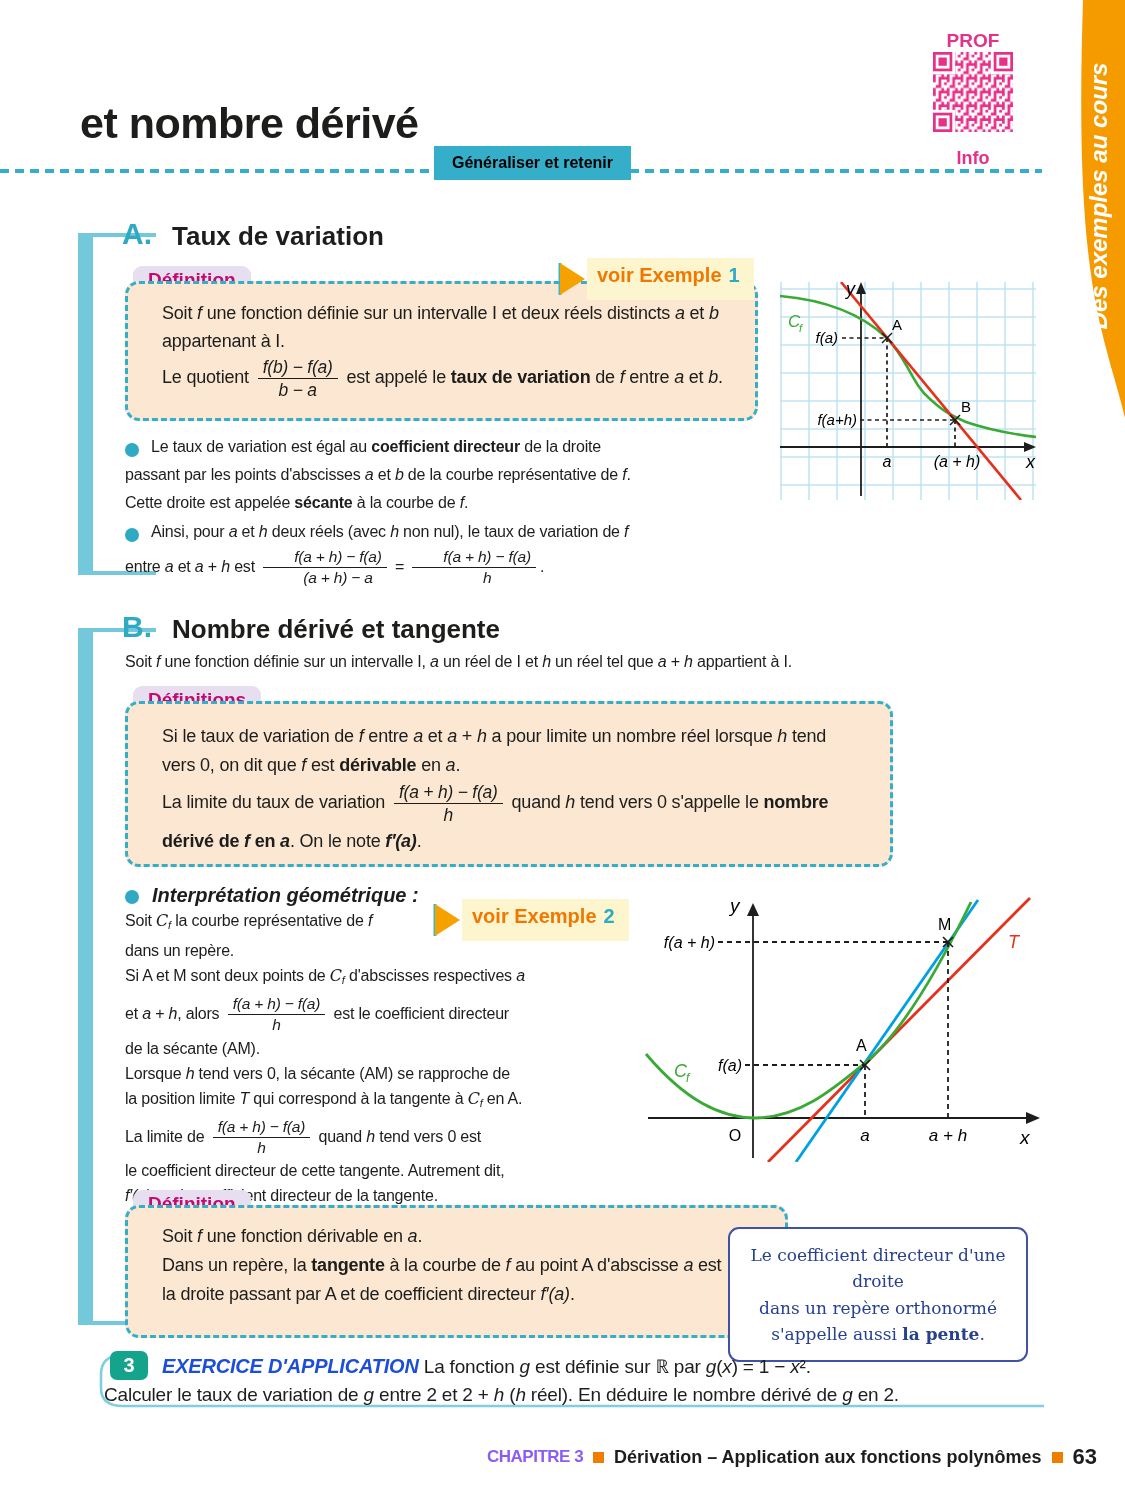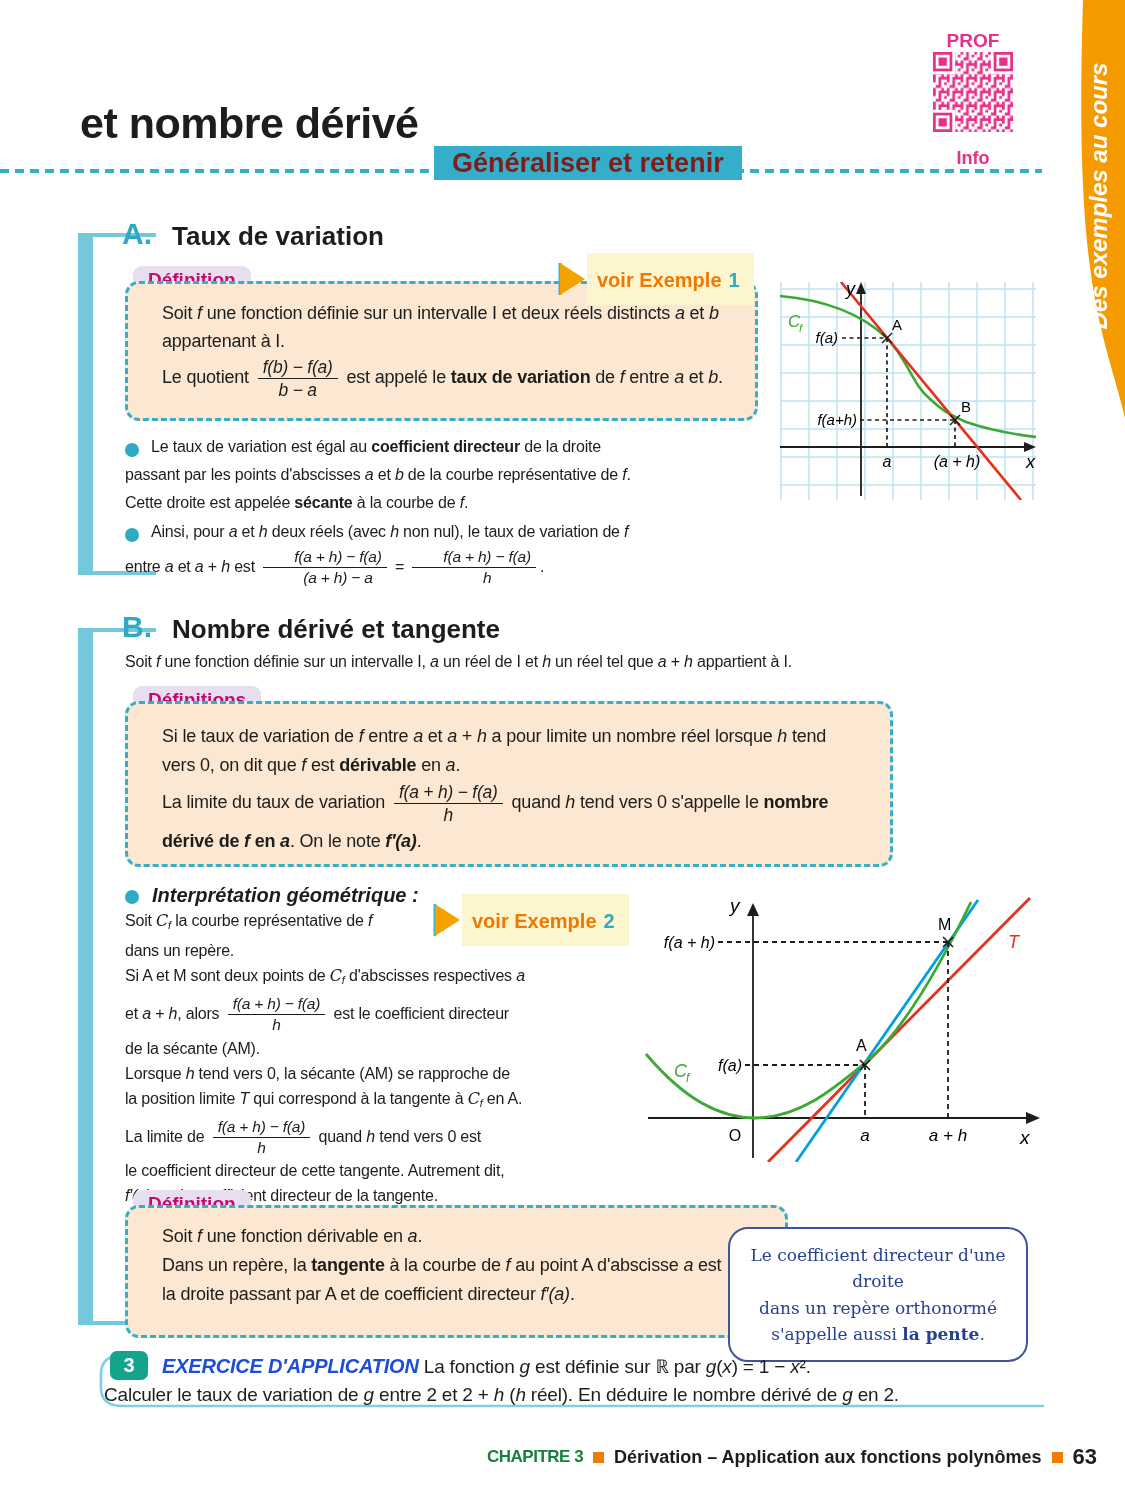"Généraliser et retenir" .banner { color: #7f1d1d -> #000000; font-size: 27px -> 16px }
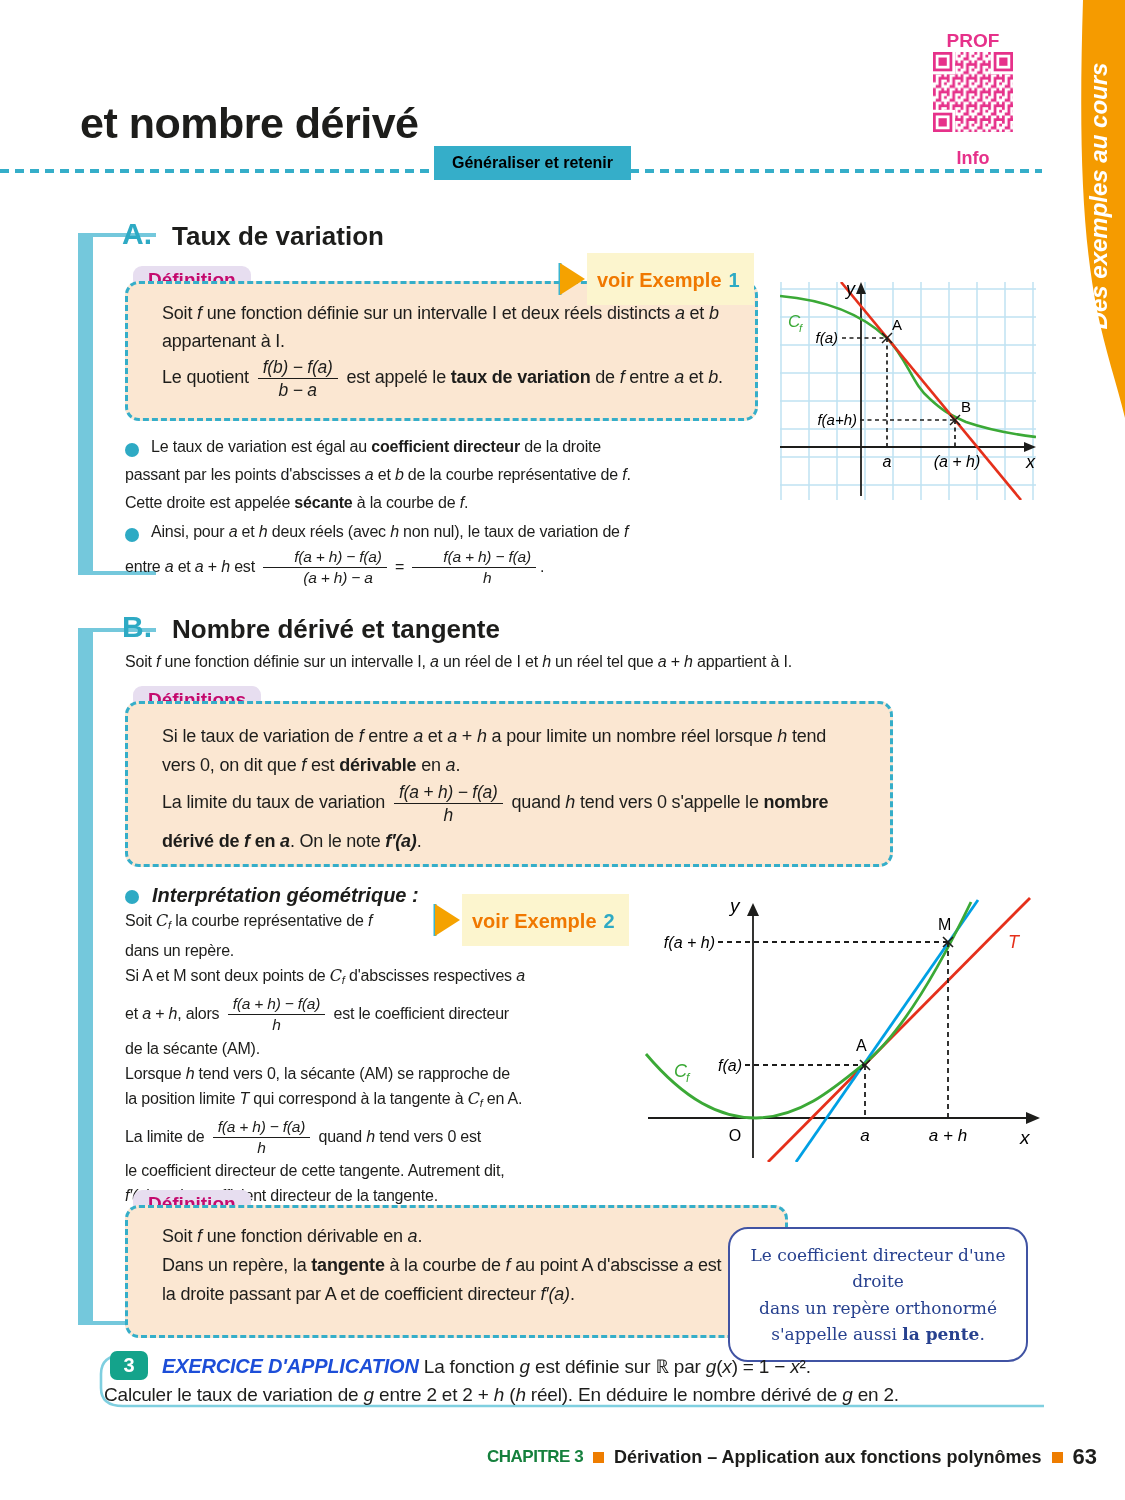"voir Exemple 1" .voir .lbl { padding: 10px 14px 0 10px -> 0 14px 0 10px }
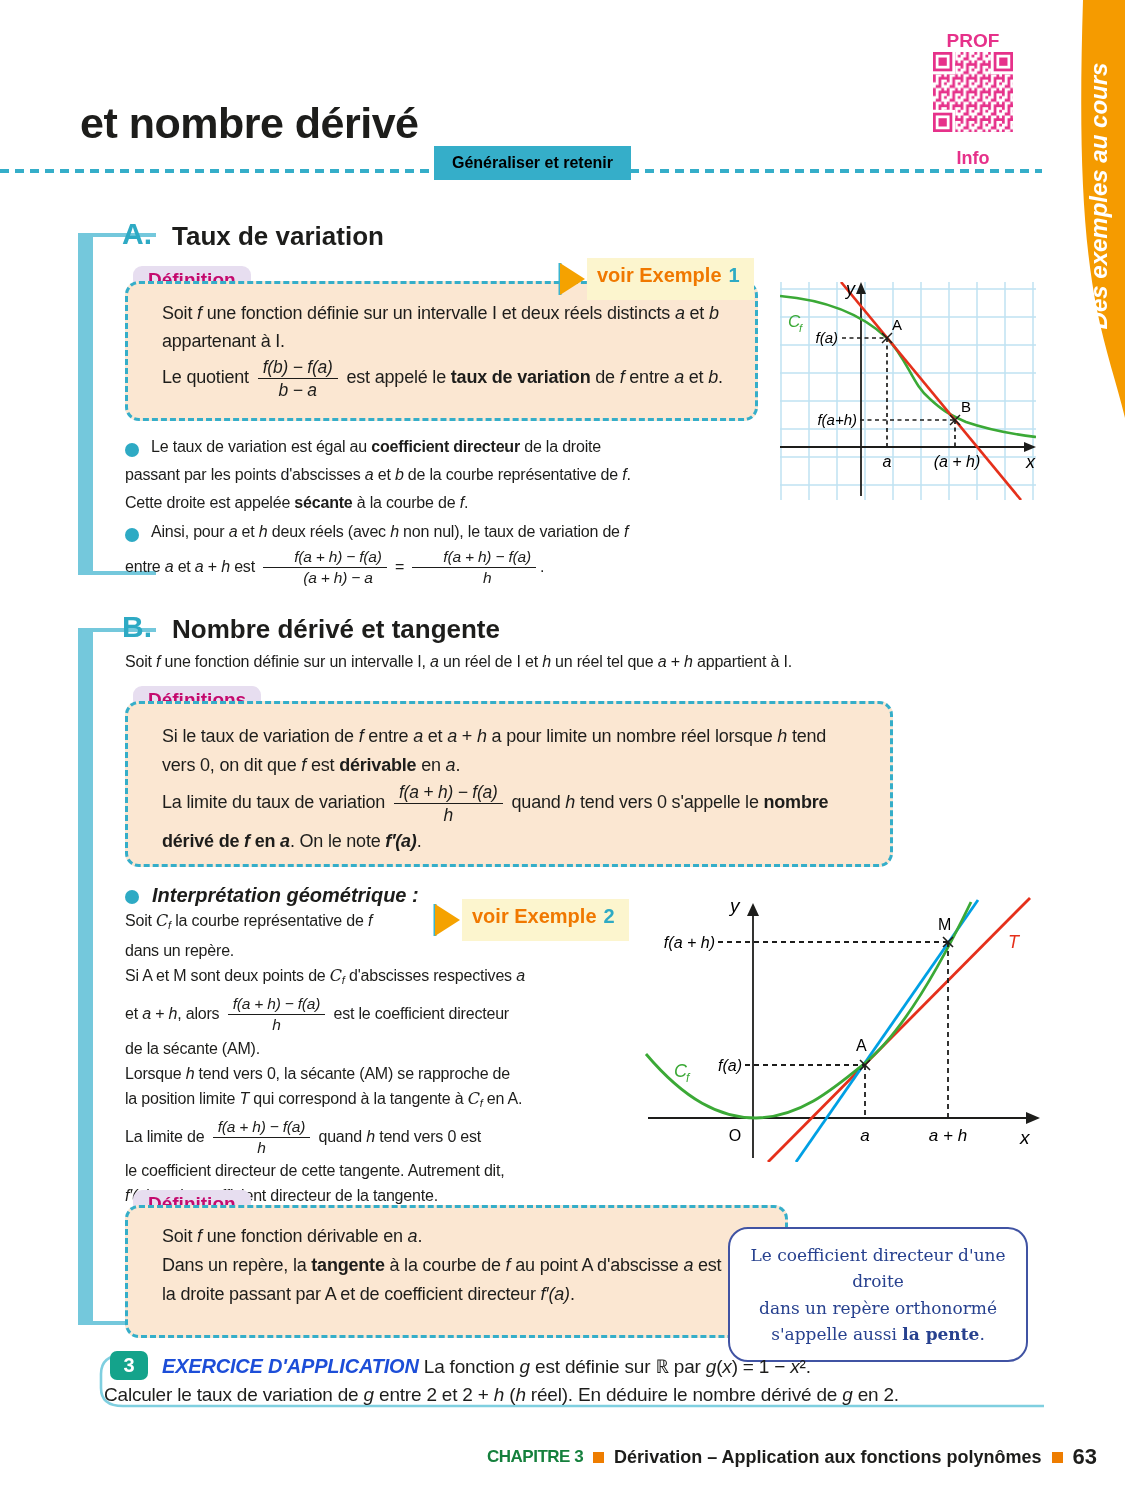"Le coefficient directeur d'une droite" .note { border-radius: 20px -> 11px }
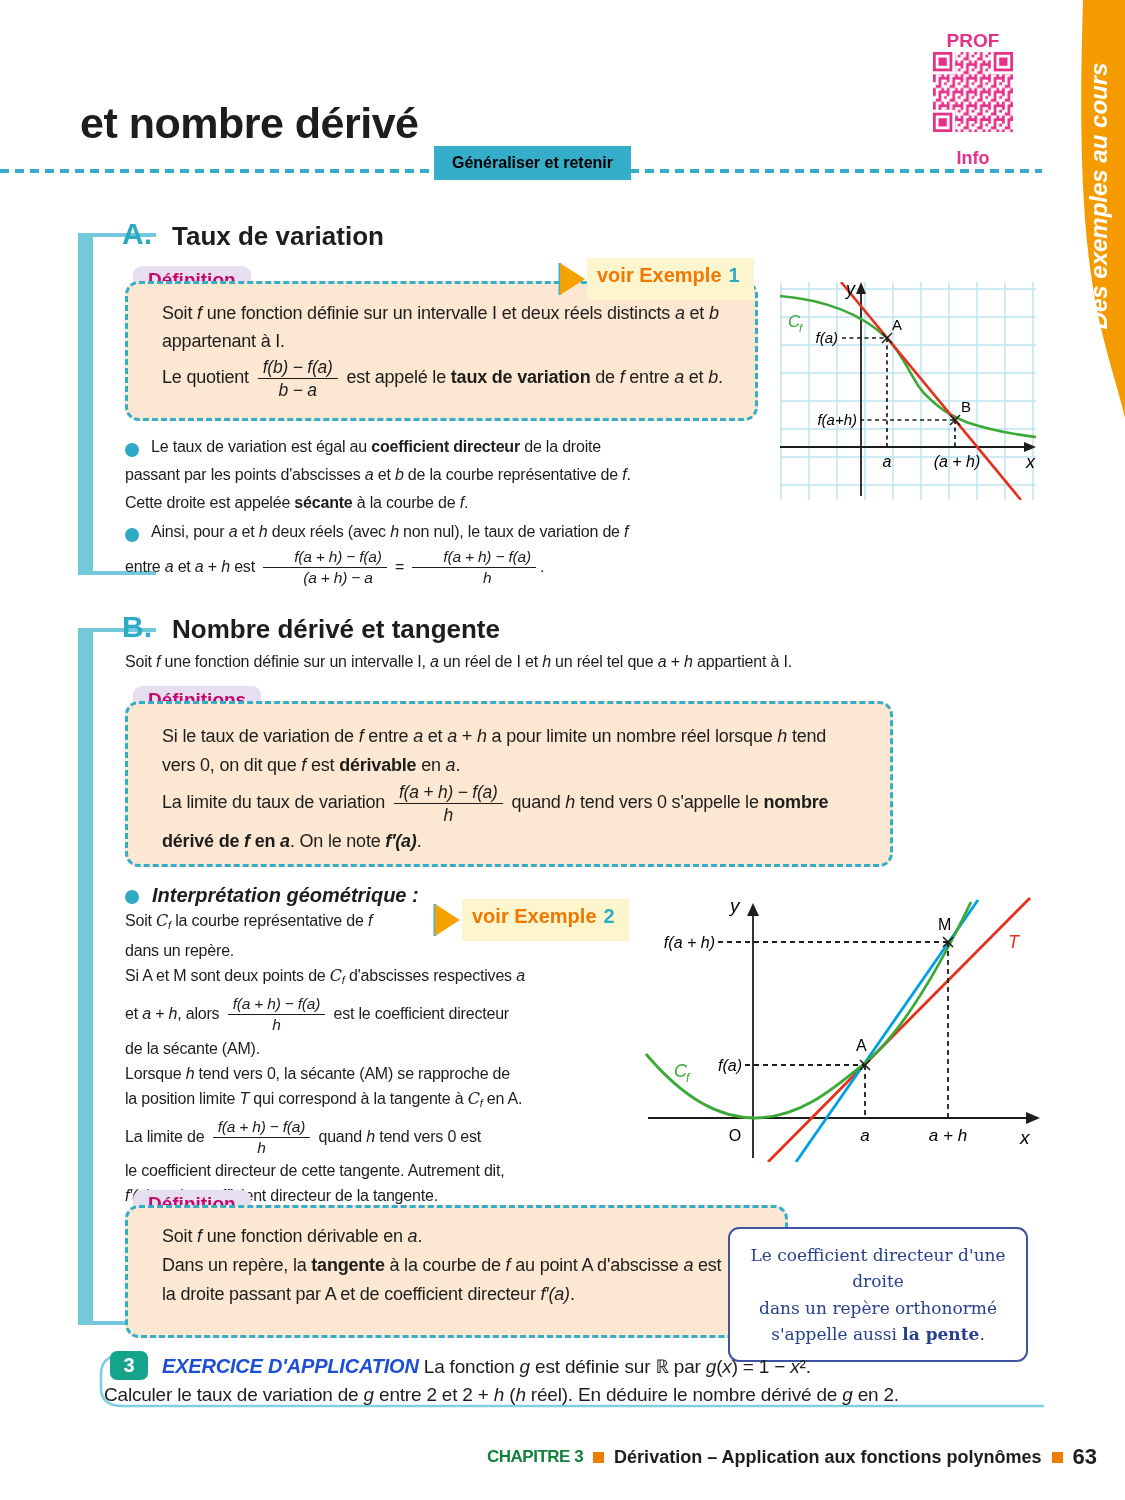"CHAPITRE 3" .f-chap { color: #15803d -> #8b5cf6 }
